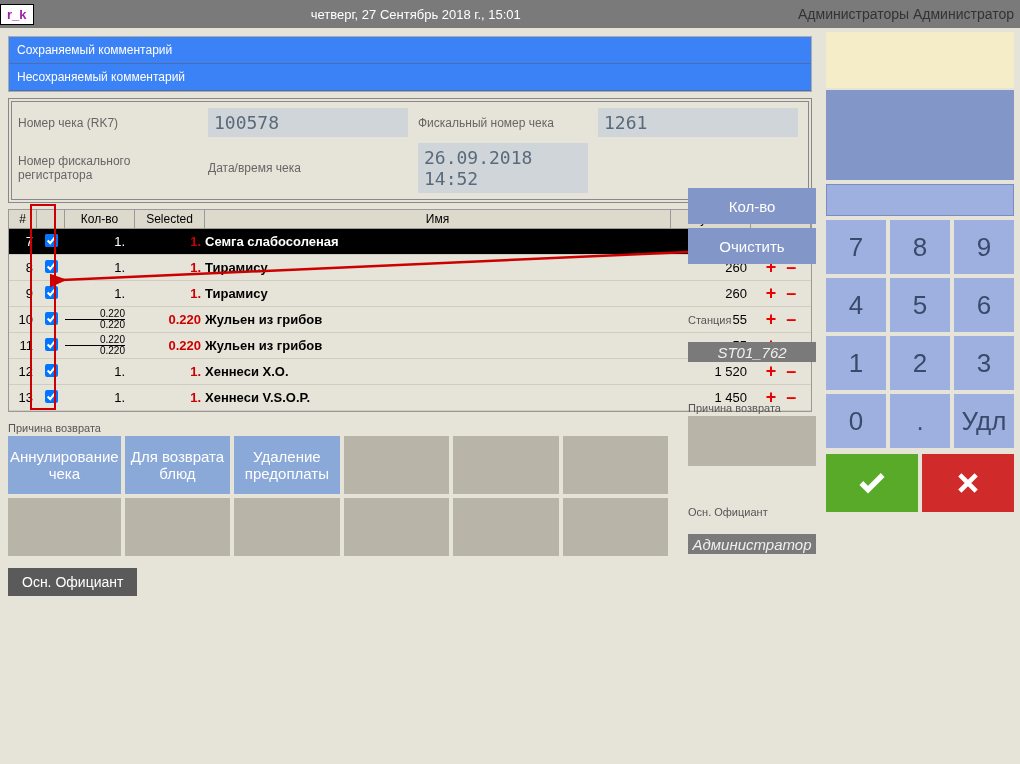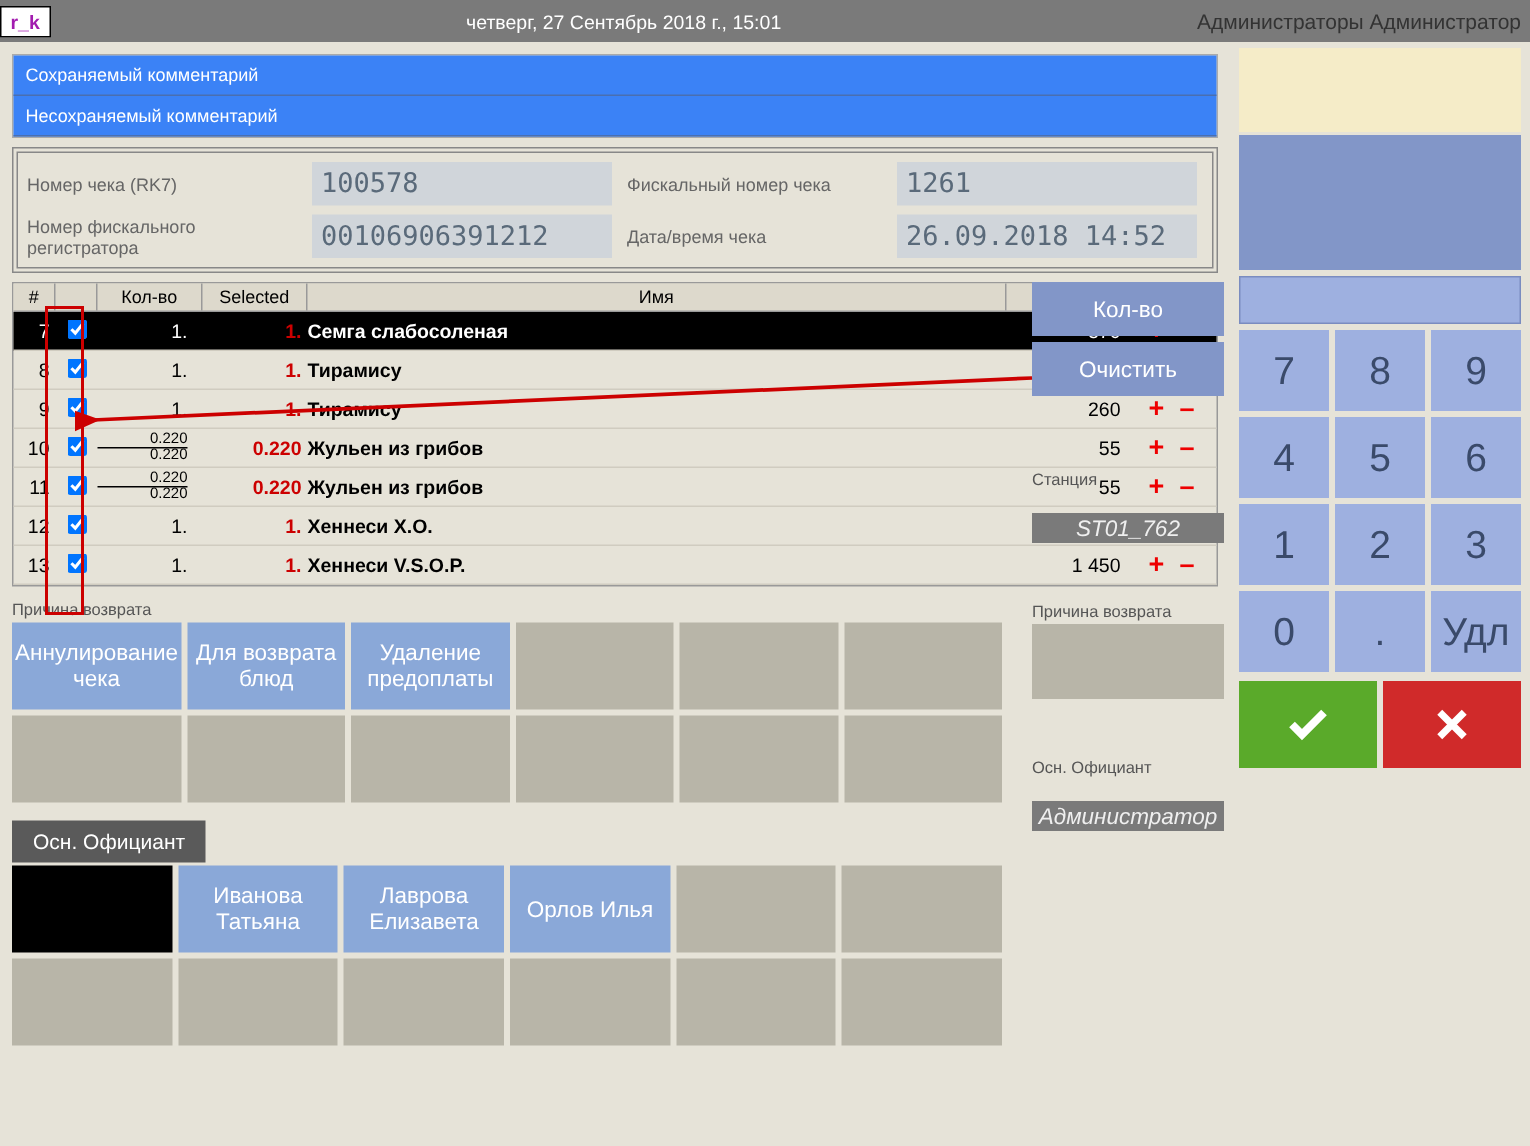"00106906391212" div.val { html: <div>00106906391212</div> -> none }
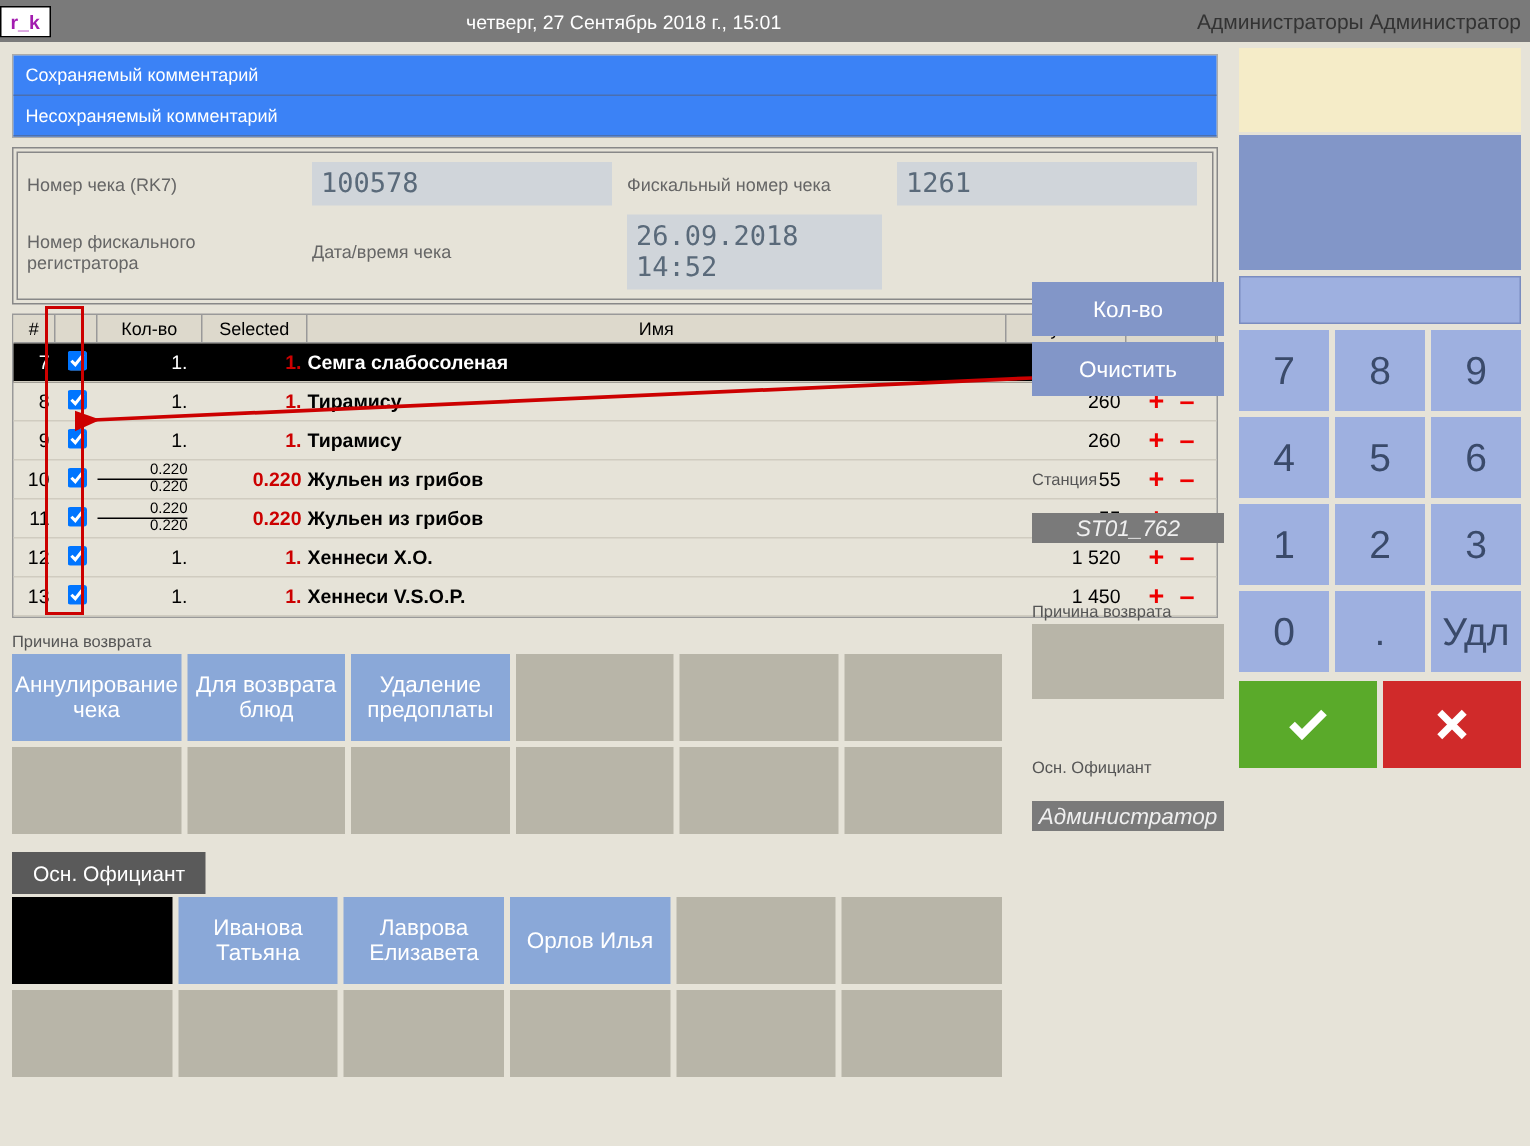"Иванова Татьяна" div.waiter-grid { html: <div> <div></div> <div>Иванова Татьяна</div> <div>Лаврова Елизавета</div> <div>Орлов Илья</div> <div></div> <div></div> <div></div> <div></div> <div></div> <div></div> <div></div> <div></div> </div> -> none }
